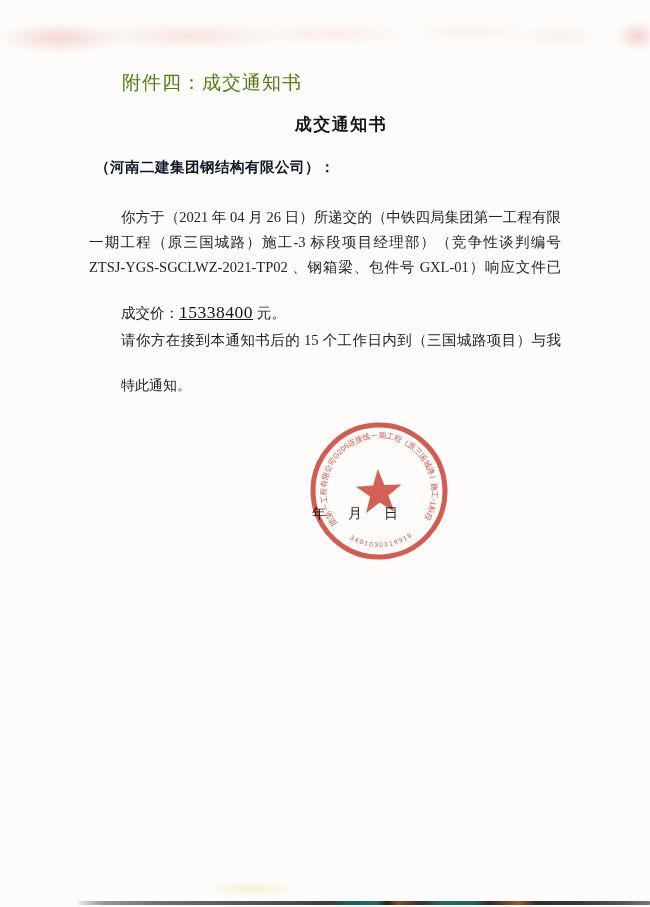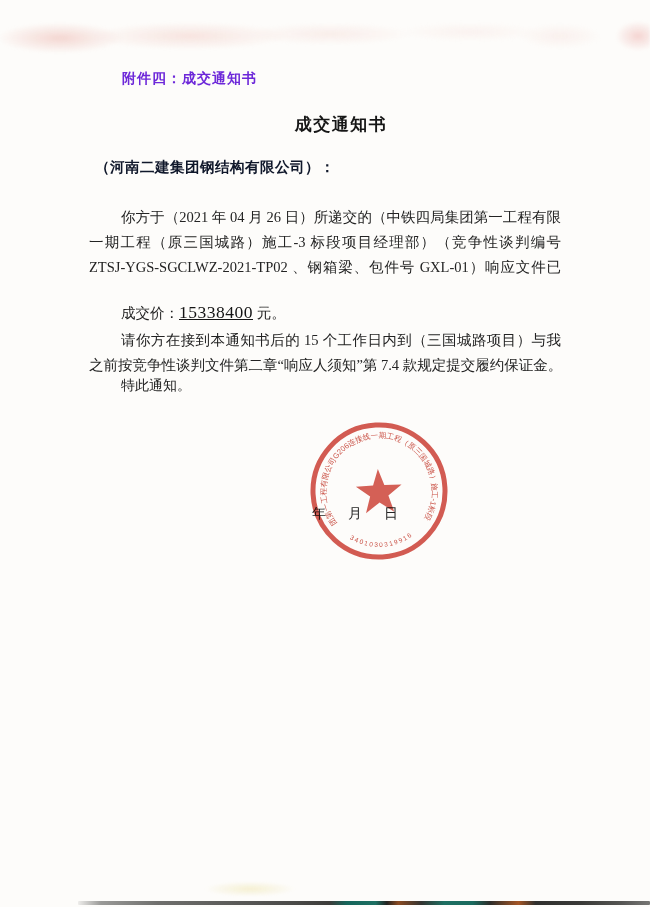"附件四：成交通知书" .attachment-label { color: #6d28d9 -> #4d7c0f; font-size: 14px -> 19px; font-weight: bold -> normal }
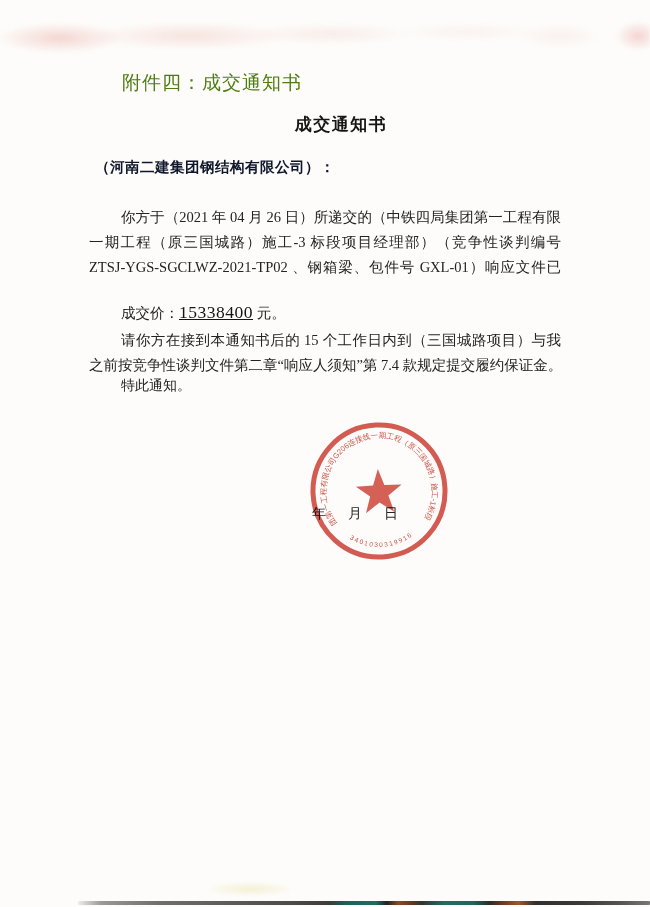"之前按竞争性谈判文件第二章“响应人须知”第 7.4 款规定提交履约保证金。" div.bline { html: <div>之前按竞争性谈判文件第二章“响应人须知”第 7.4 款规定提交履约保证金。</div> -> none }
